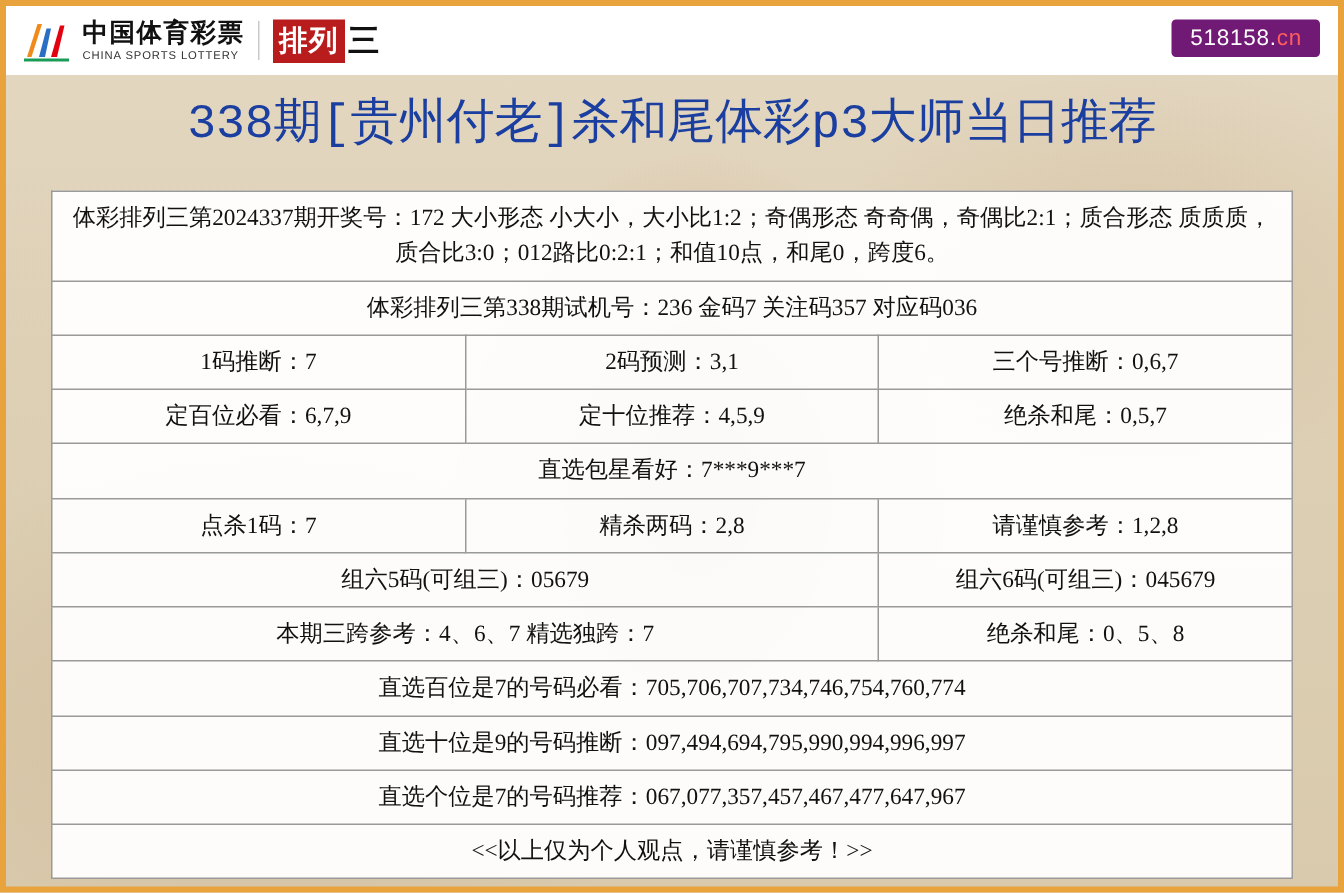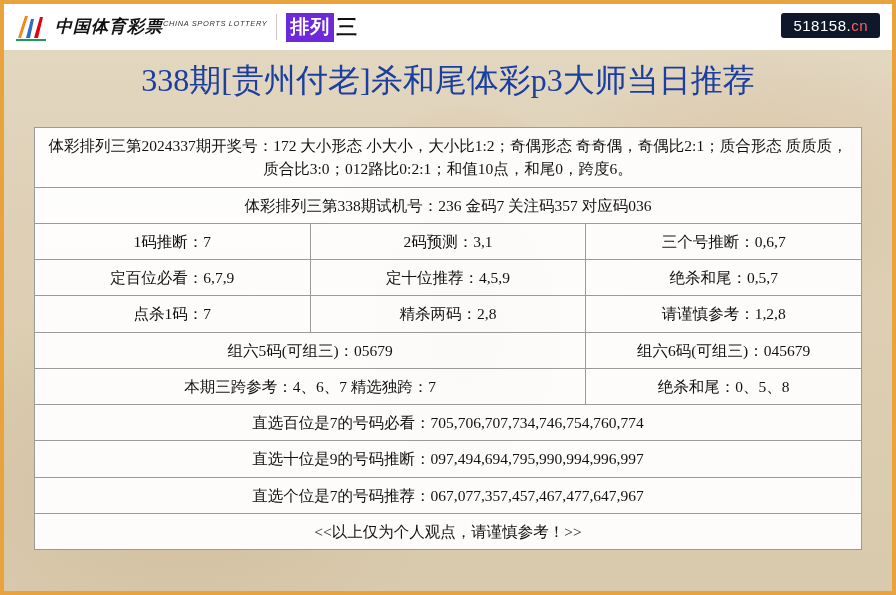"中国体育彩票" .logo-text { flex-direction: row -> column; font-style: italic -> none }
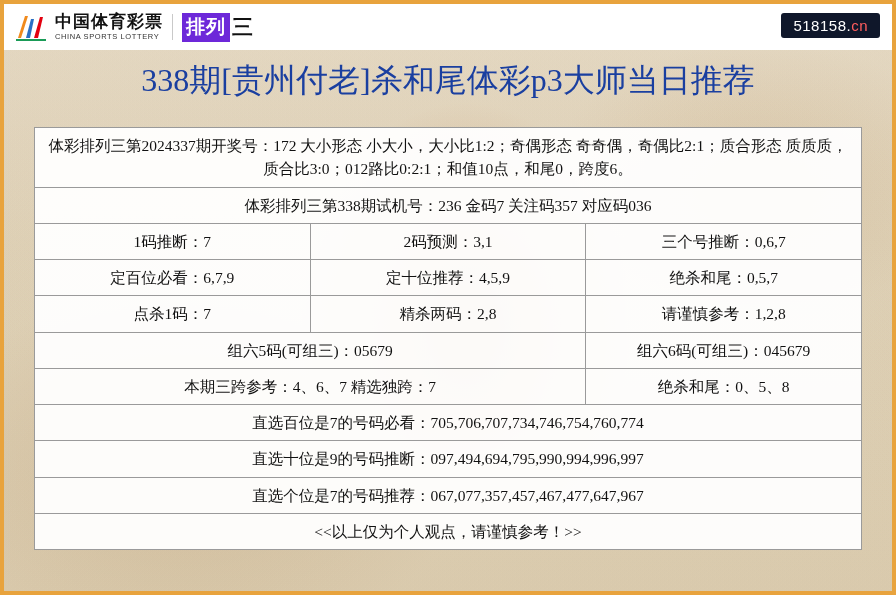"排列" .brand-red { background: #6d28d9 -> #b91c1c }
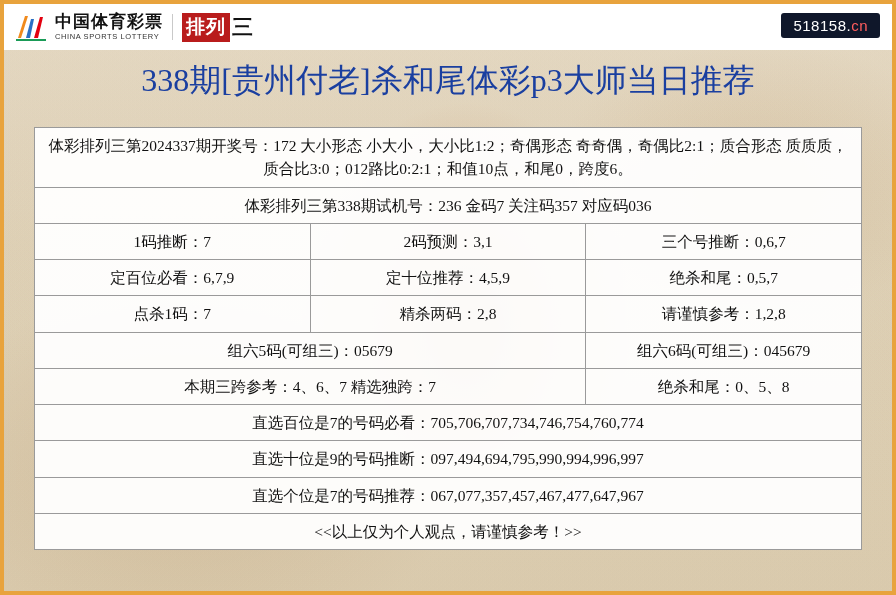"518158.cn" .site-tag { background: #0f172a -> #701a75 }
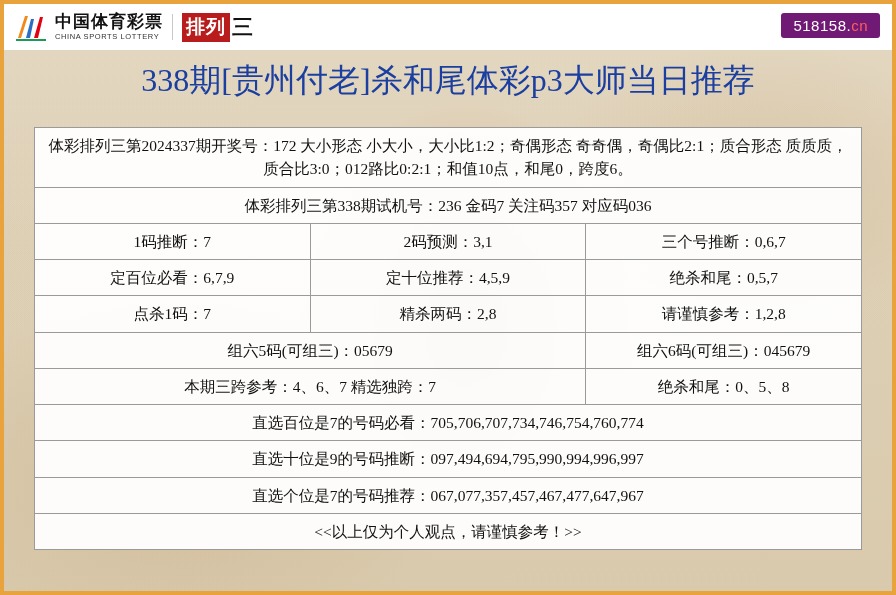"338期[贵州付老]杀和尾体彩p3大师当日推荐" .title { font-family: Liberation Serif, serif -> Liberation Mono, monospace }
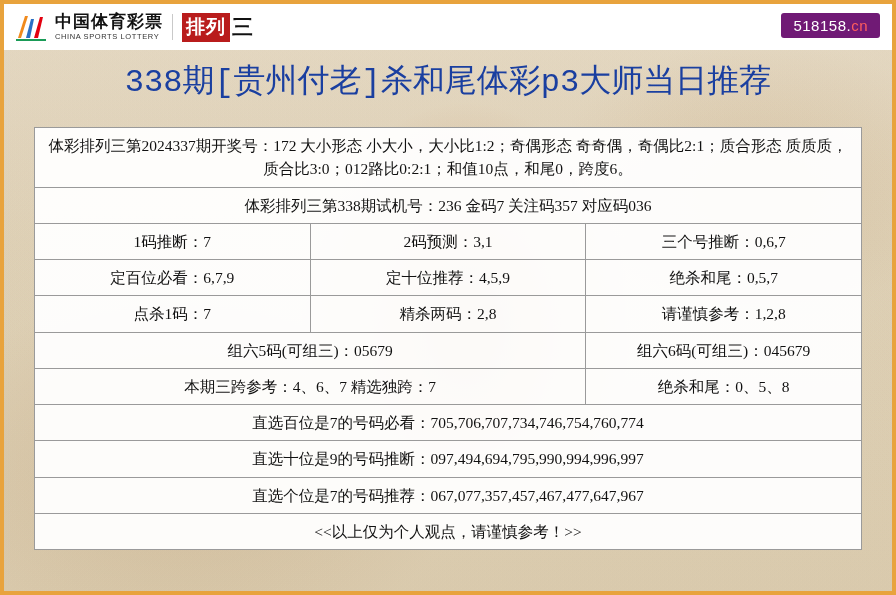"直选包星看好：7***9***7" tr { html: none -> <tr> <td>直选包星看好：7***9***7</td> </tr> }
